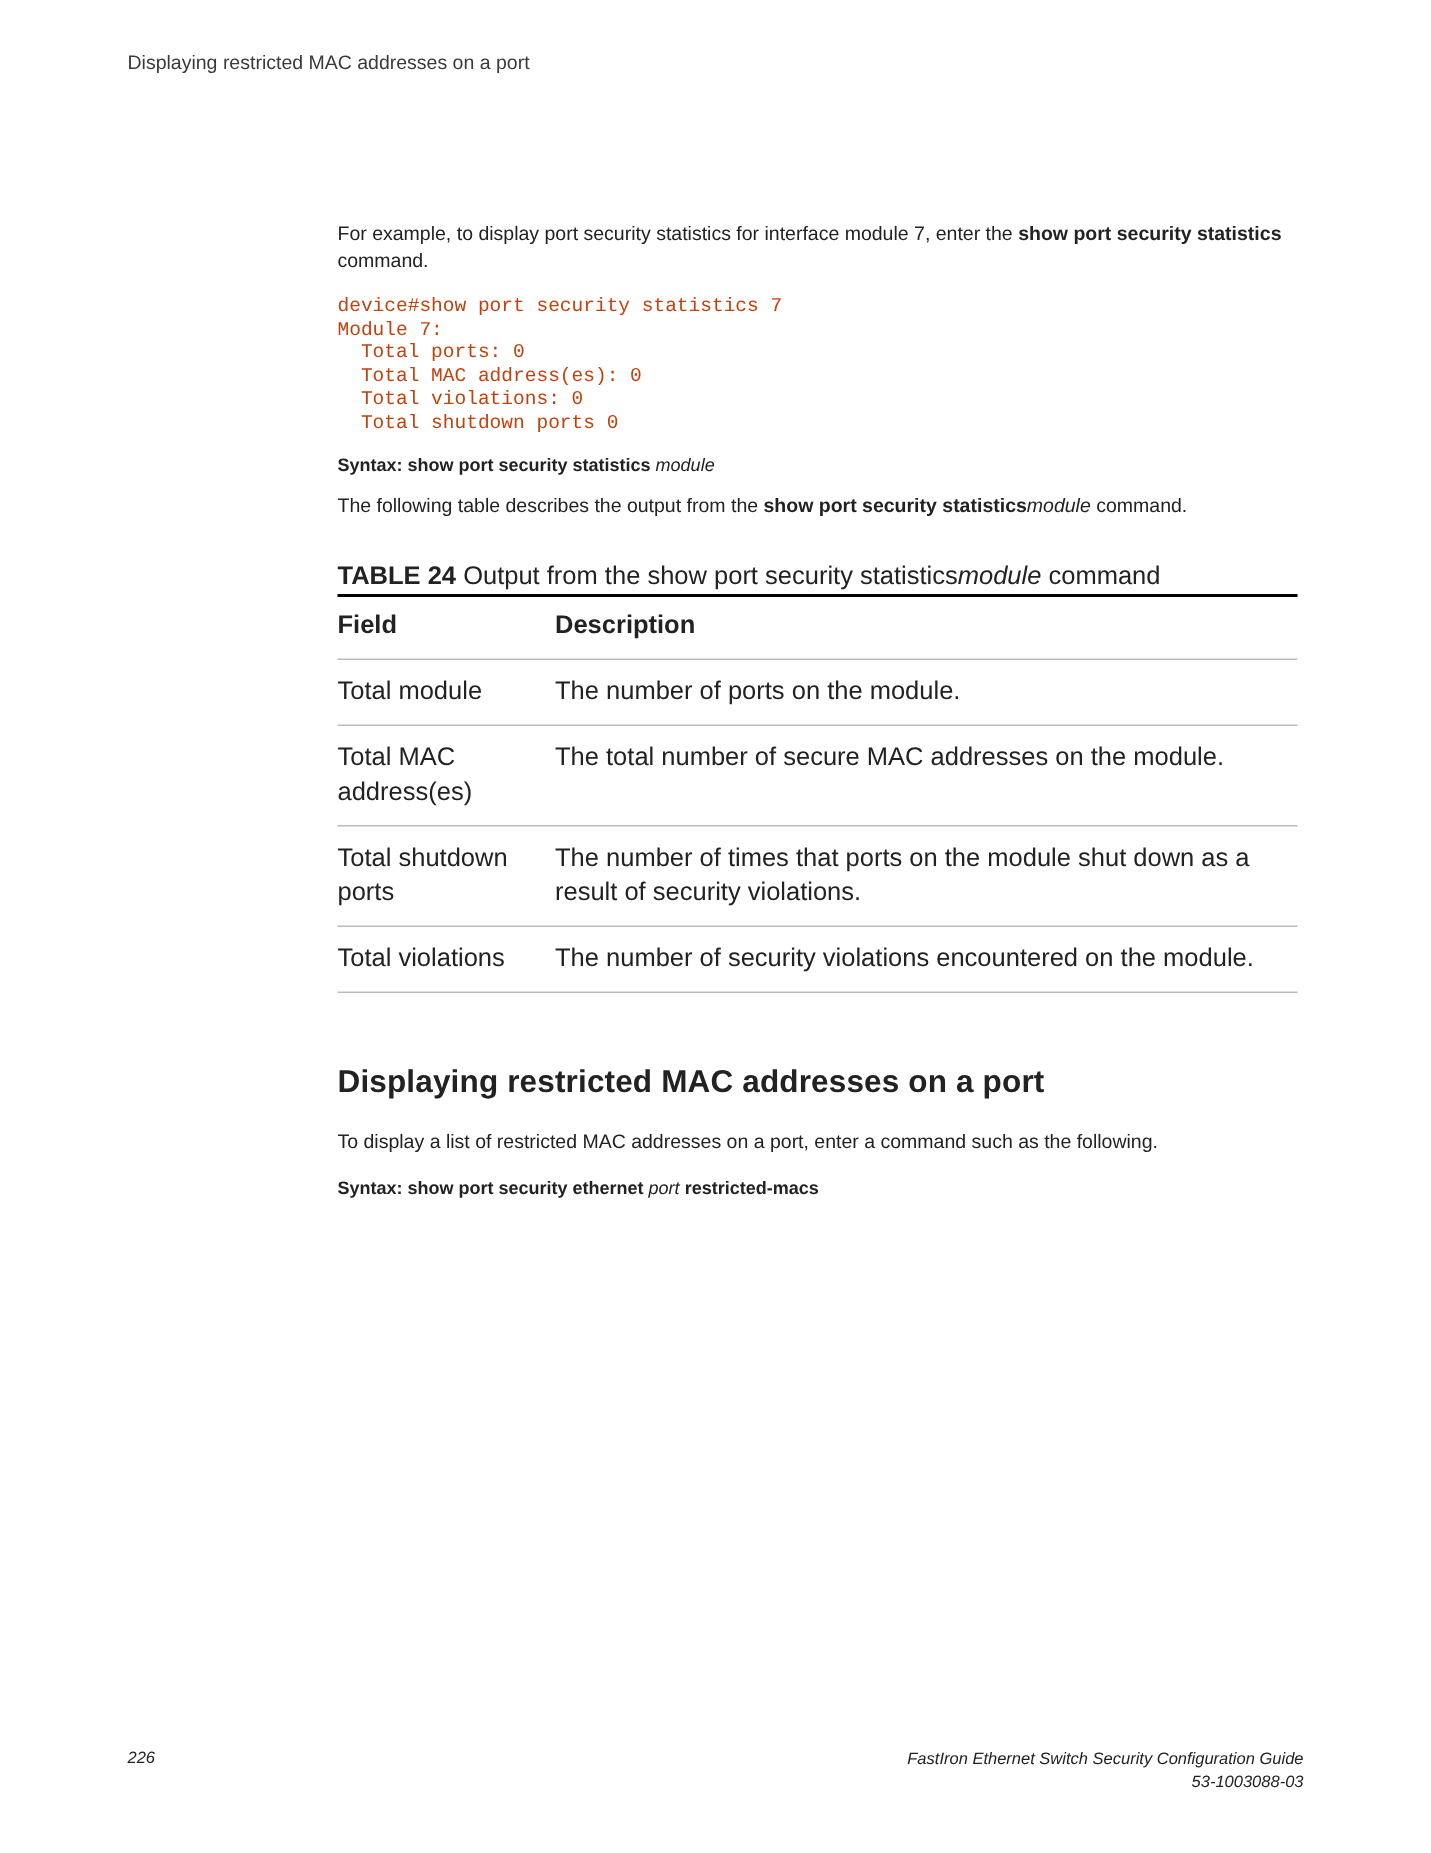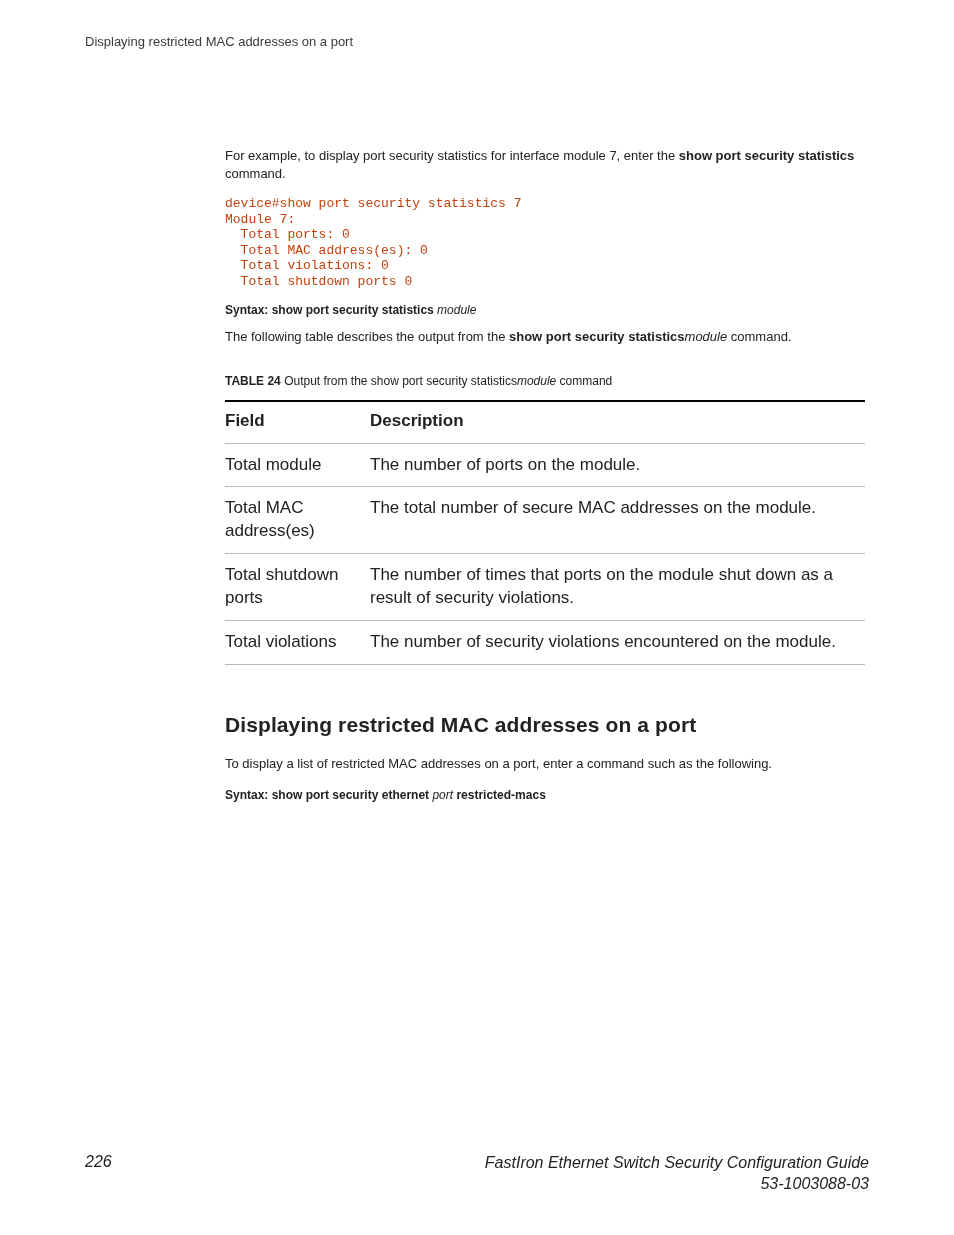"TABLE 24 Output from the" .table-caption { font-size: 12px -> 17px; margin-bottom: 10px -> 0 }
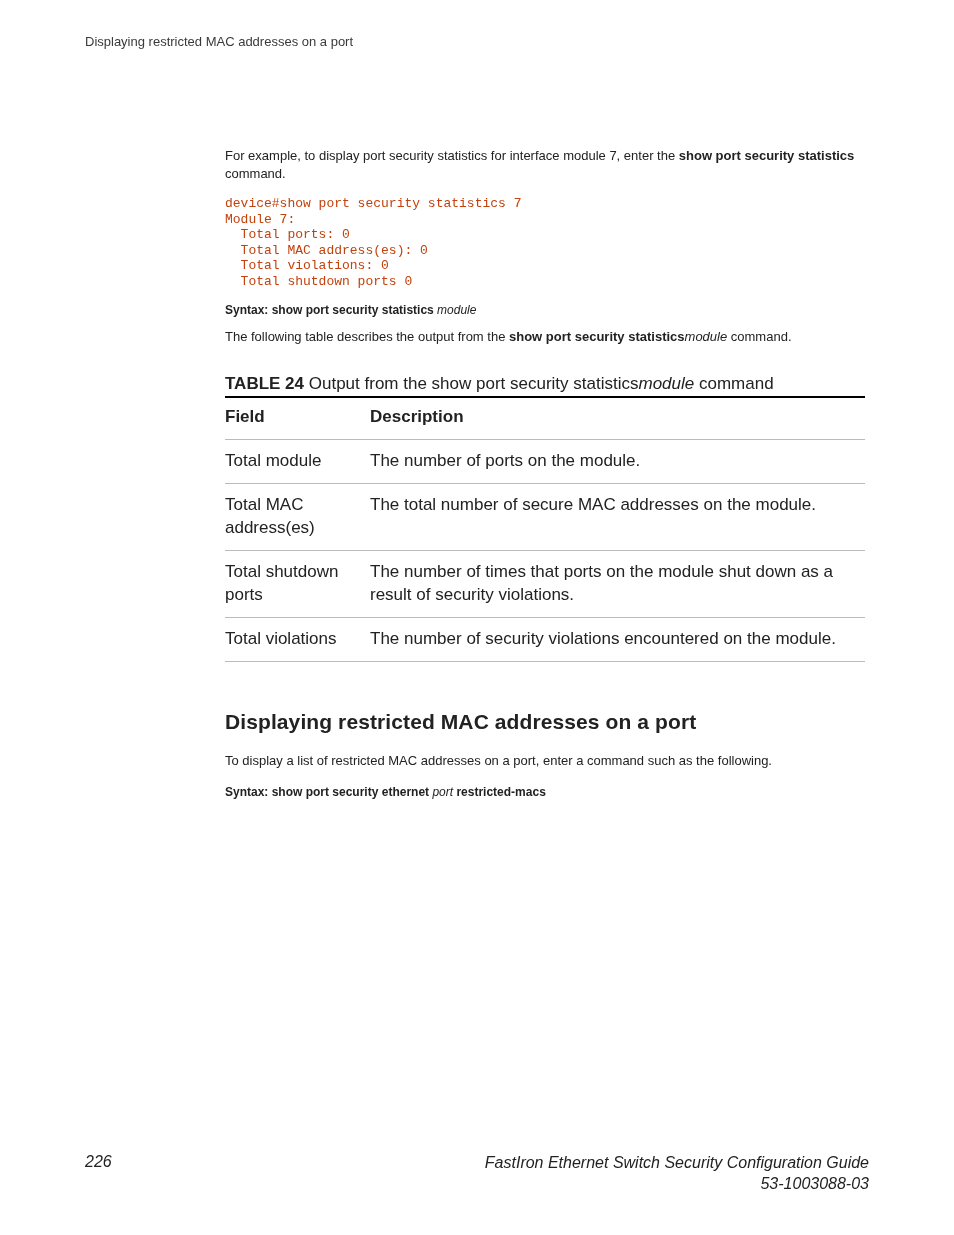"226" .footer { font-size: 16px -> 11px }
